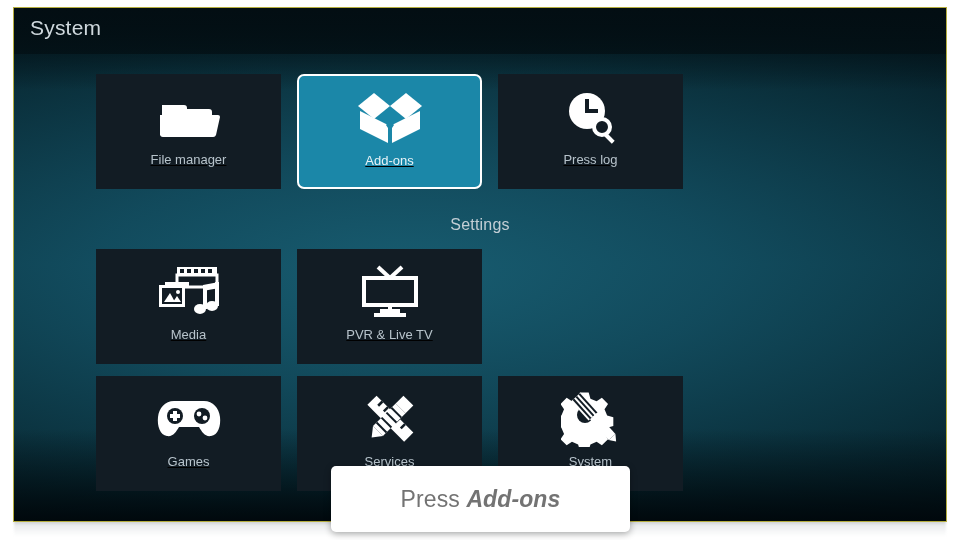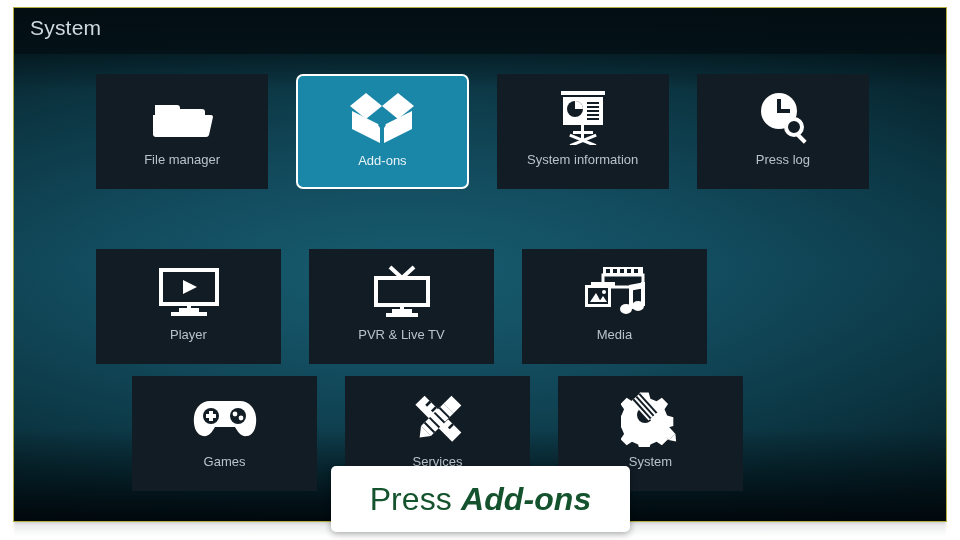"File manager" .tile-row { gap: 28px -> 16px; text-decoration: none -> underline }
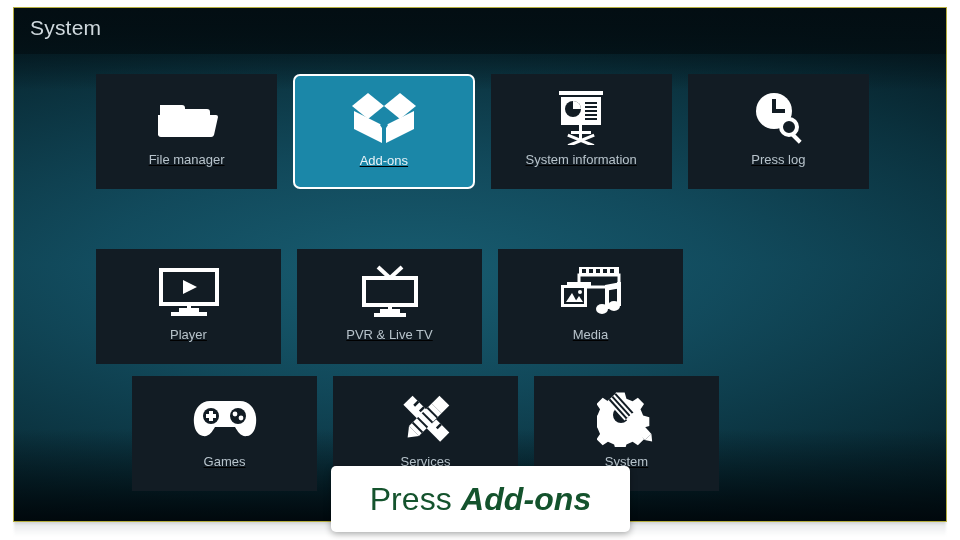"System information" div.tile { html: <div> <div> <svg> <rect></rect> <rect></rect> <circle></circle> <path></path> <rect></rect> <rect></rect> <rect></rect> <rect></rect> <rect></rect> <rect></rect> <rect></rect> <rect></rect> <rect></rect> </svg> </div> <div>System information</div> </div> -> none }
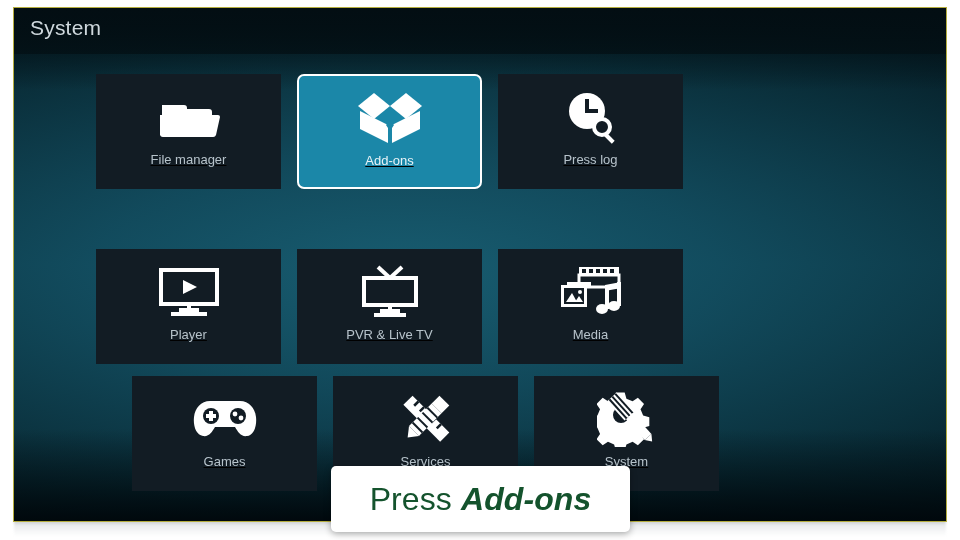"Settings" div { html: none -> <div>Settings</div> }
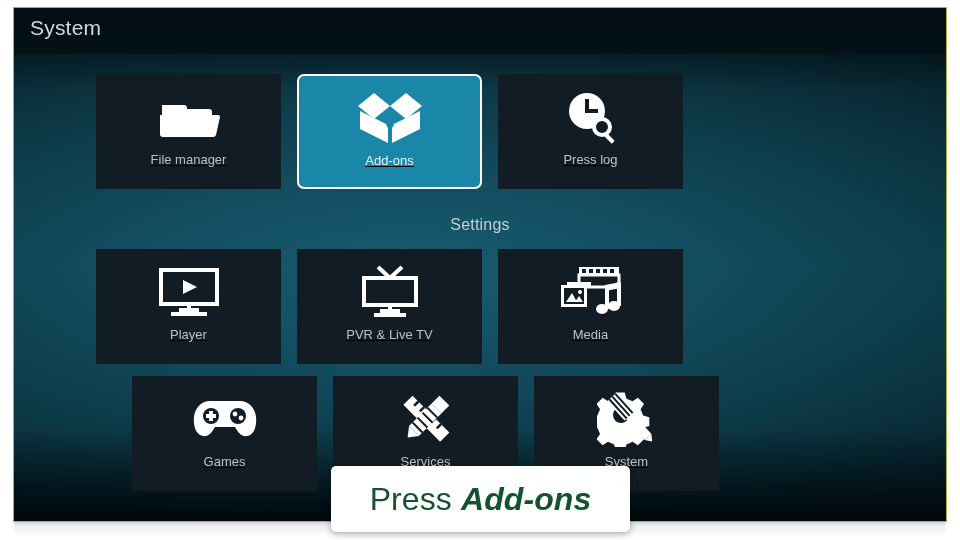"Player" div.tile { html: <div> <div> <svg> <rect></rect> <polygon></polygon> <line></line> <line></line> <line></line> </svg> </div> <div>Player</div> </div> -> none }
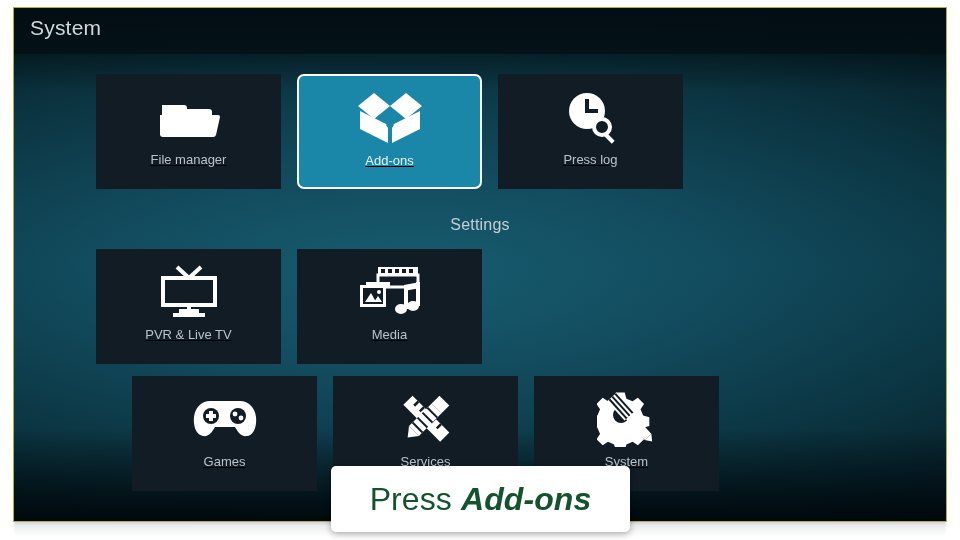"PVR & Live TV" div.tile { order: before "Media" -> after "Media" }
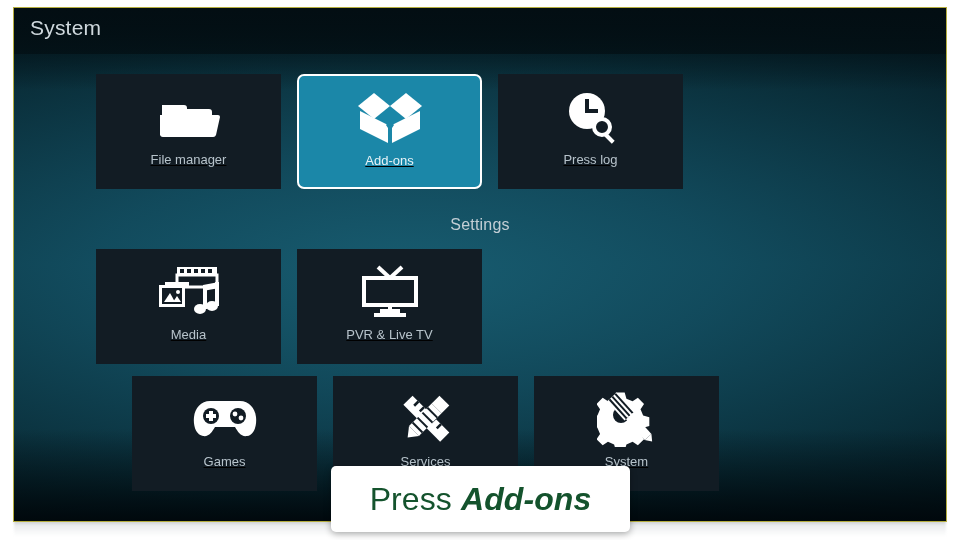"Games" #row-bottom { margin-left: 36px -> none }
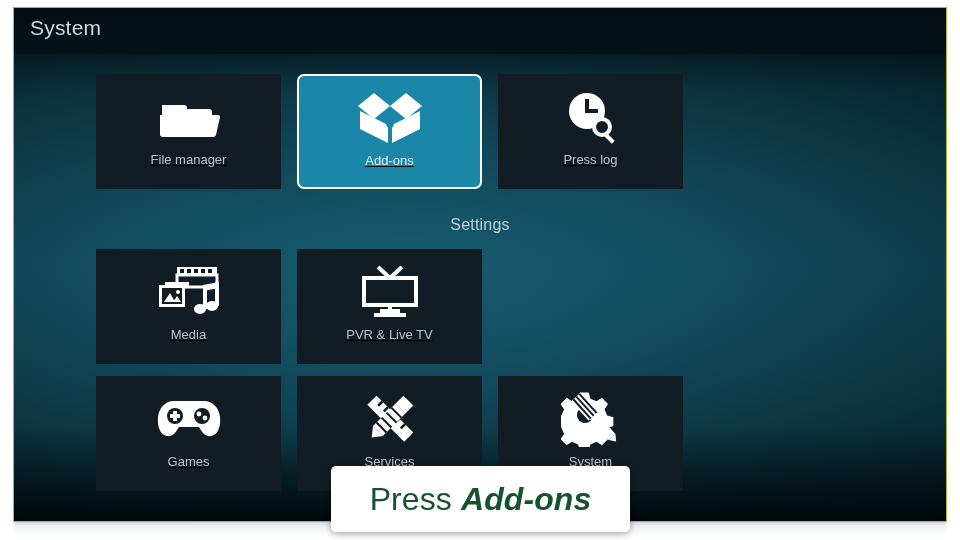"Press Add-ons" #instruction-text { color: #14532d -> #737373; font-size: 32px -> 23px }
